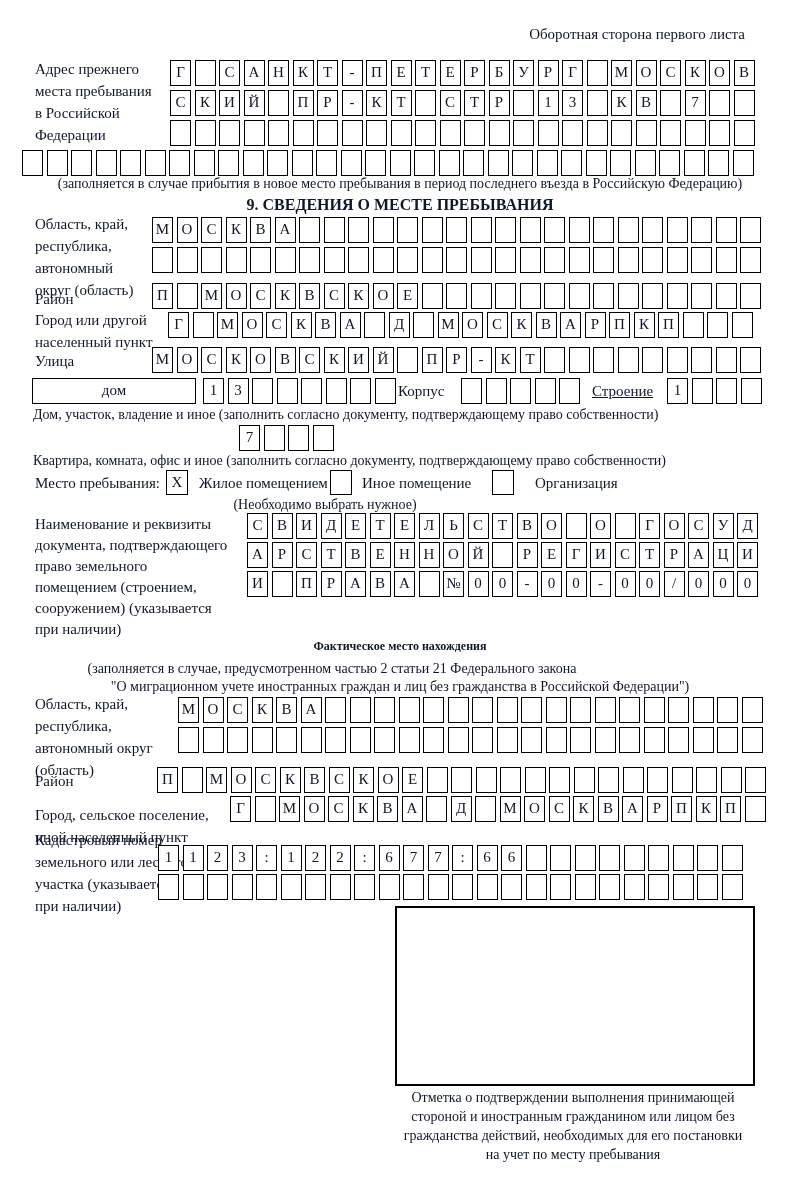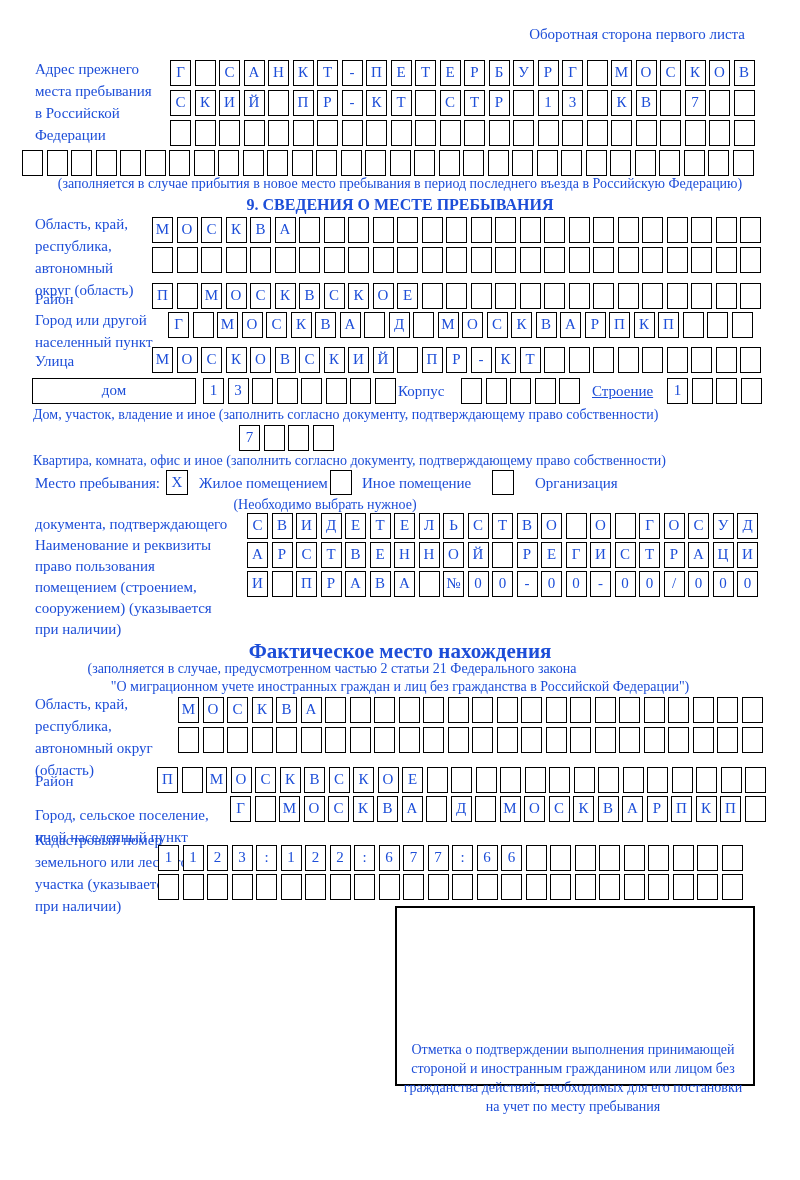"Оборотная сторона первого листа" .page { color: #1d4ed8 -> #0f172a }
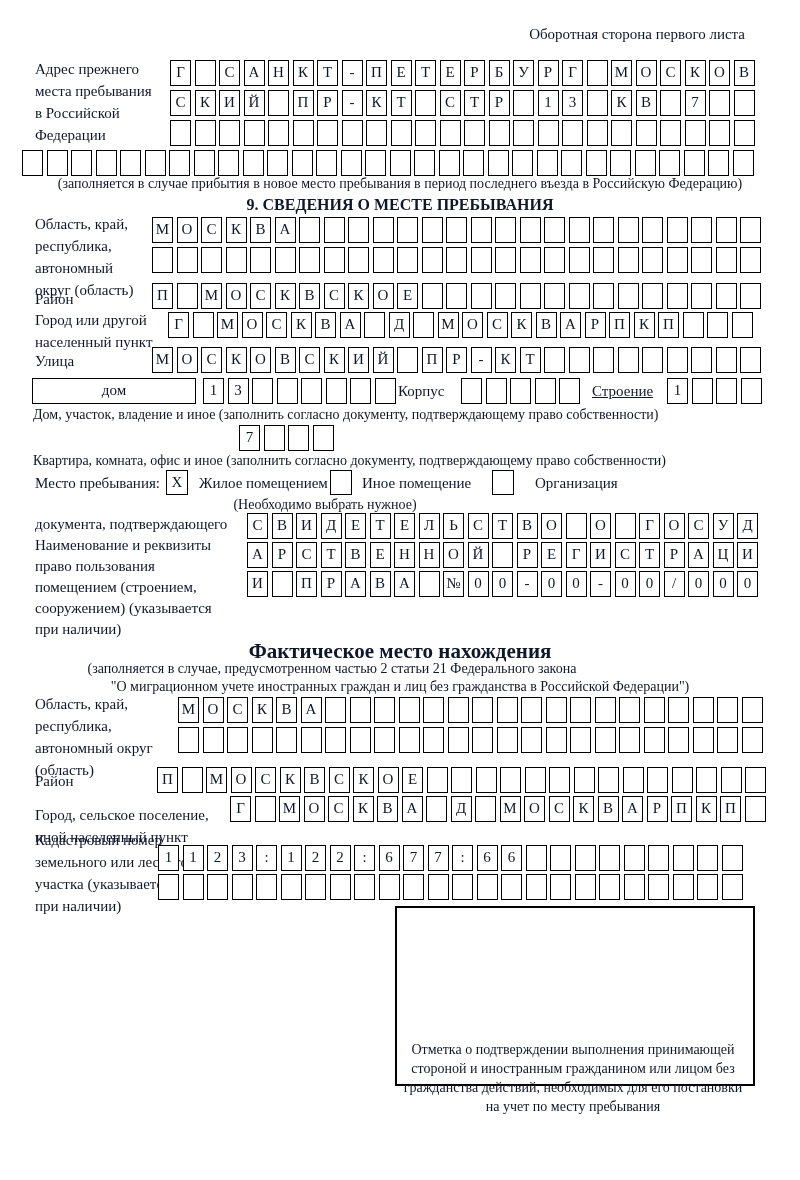"документа, подтверждающего" div { order: before "Наименование и реквизиты" -> after "Наименование и реквизиты" }
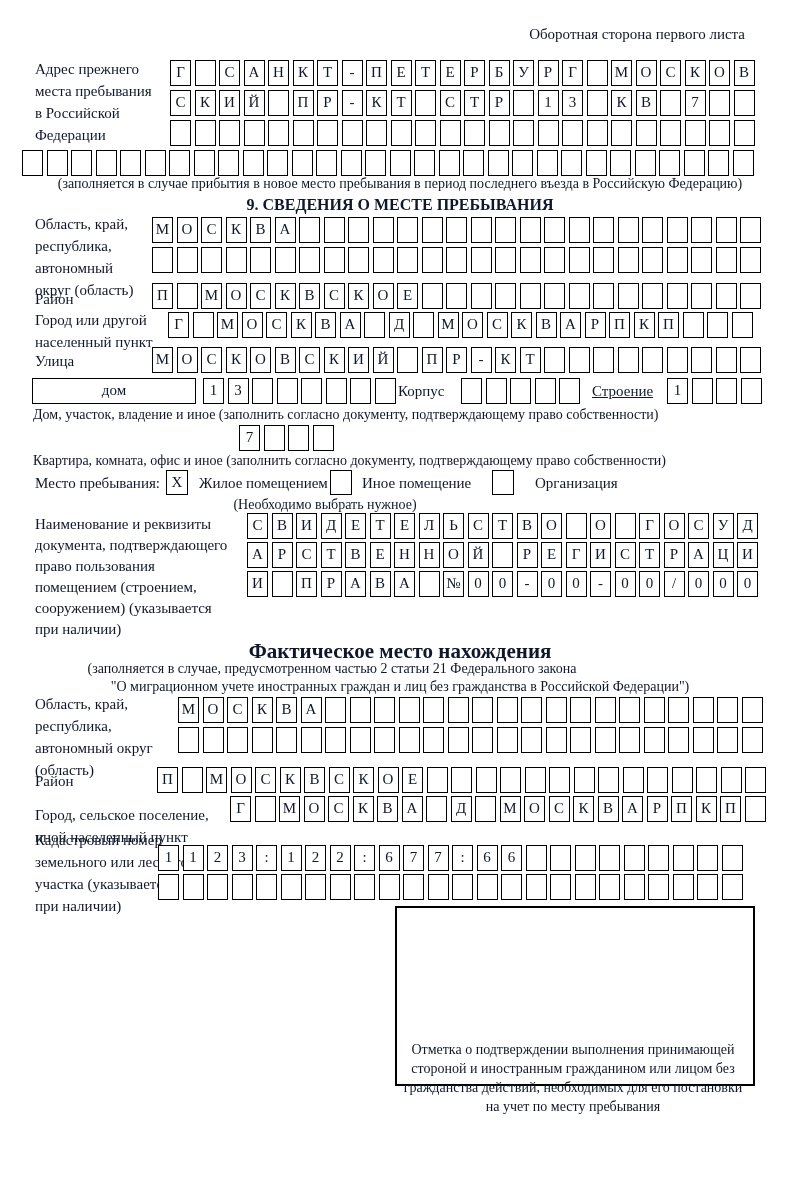"право пользования" div { text: пользования -> земельного }
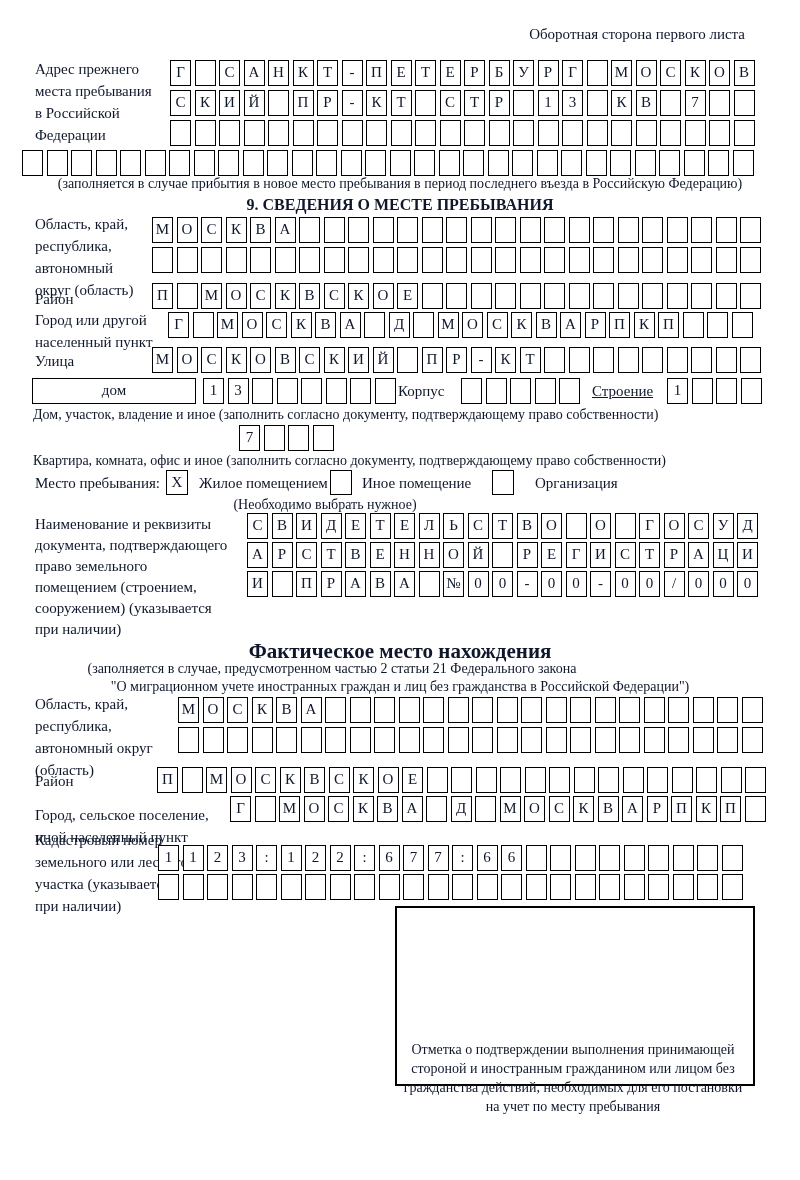"Фактическое место нахождения" .h3 { font-size: 21px -> 12px }
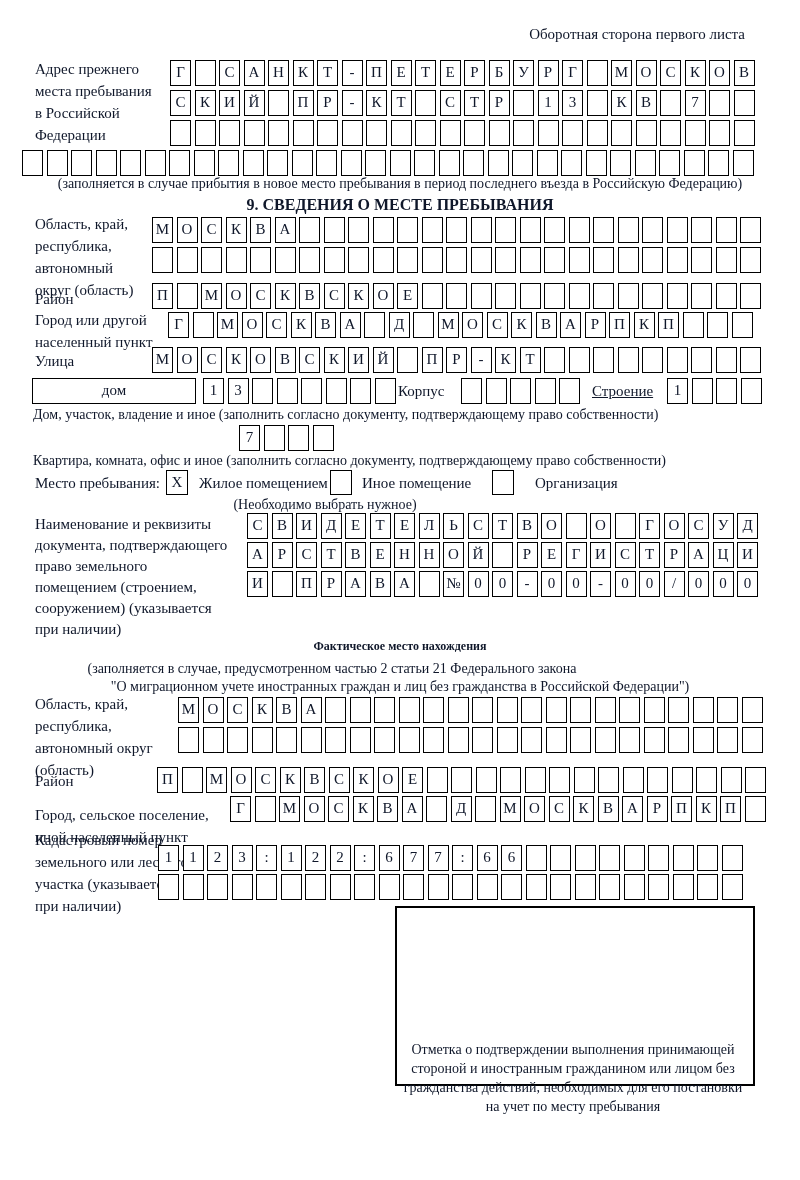"Отметка о подтверждении выполнения" div.lblblock { top: 1040px -> 1088px }
